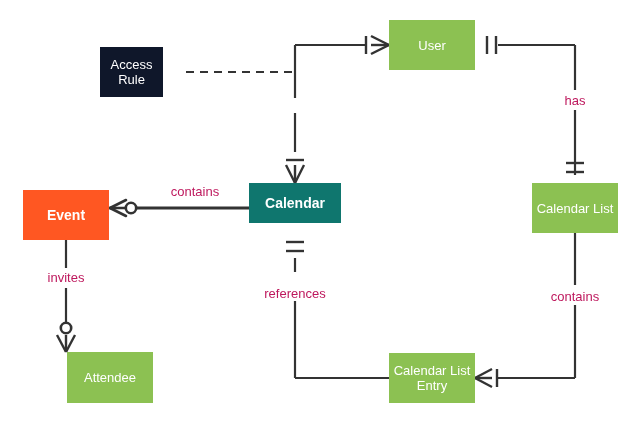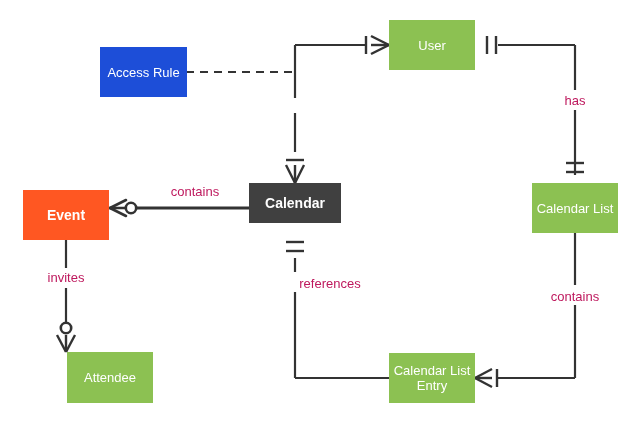"Access Rule" div.entity-box { background: #1d4ed8 -> #0f172a; width: 87px -> 63px }
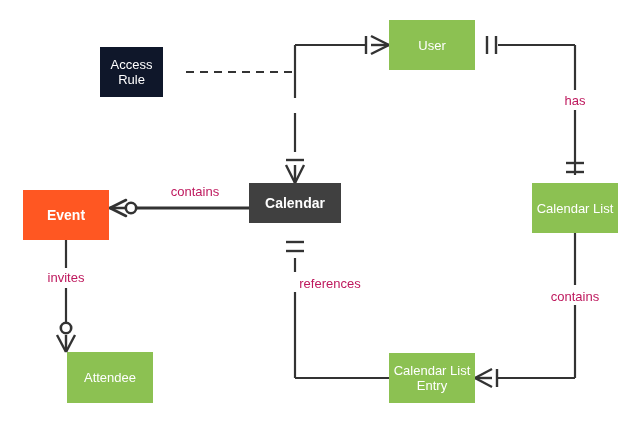"Calendar" div.entity-box { background: #404040 -> #0f766e }
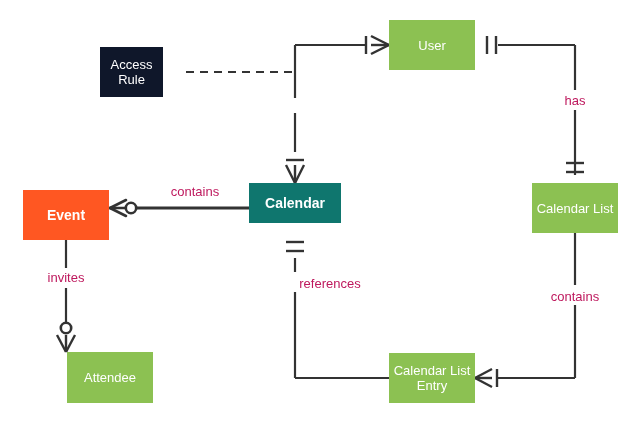"references" div.edge-label { margin-left: 35px -> none; top: 276px -> 286px }
